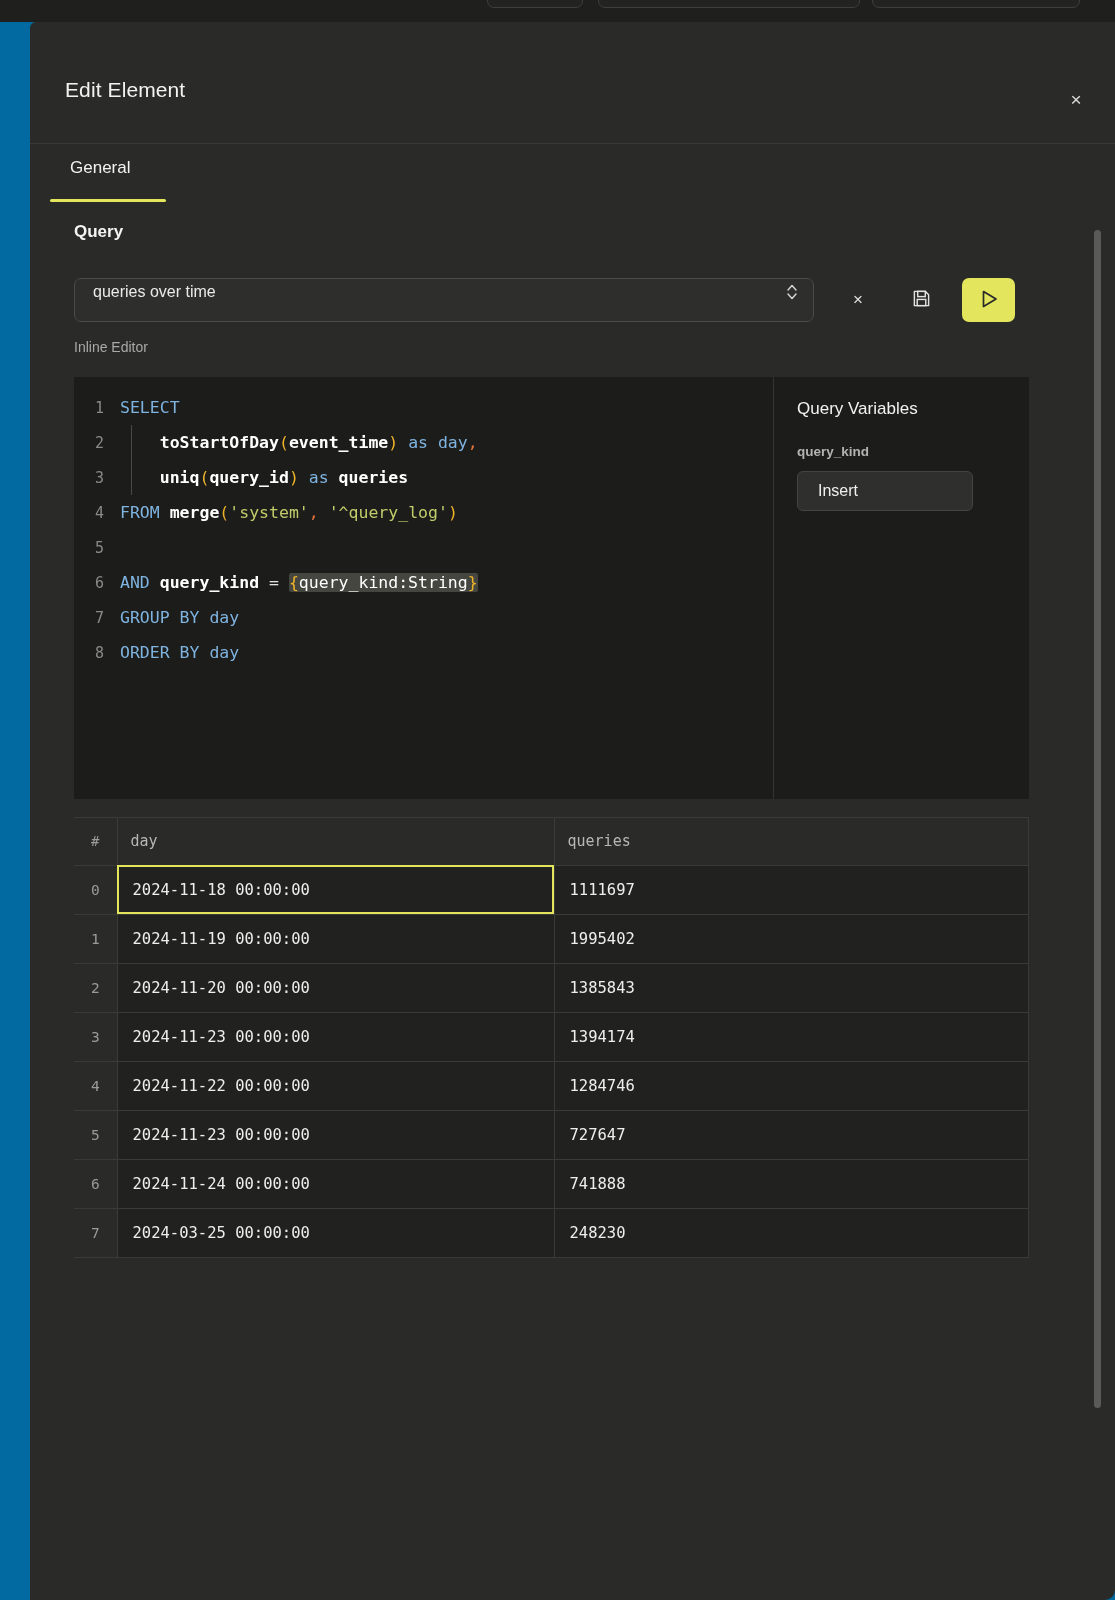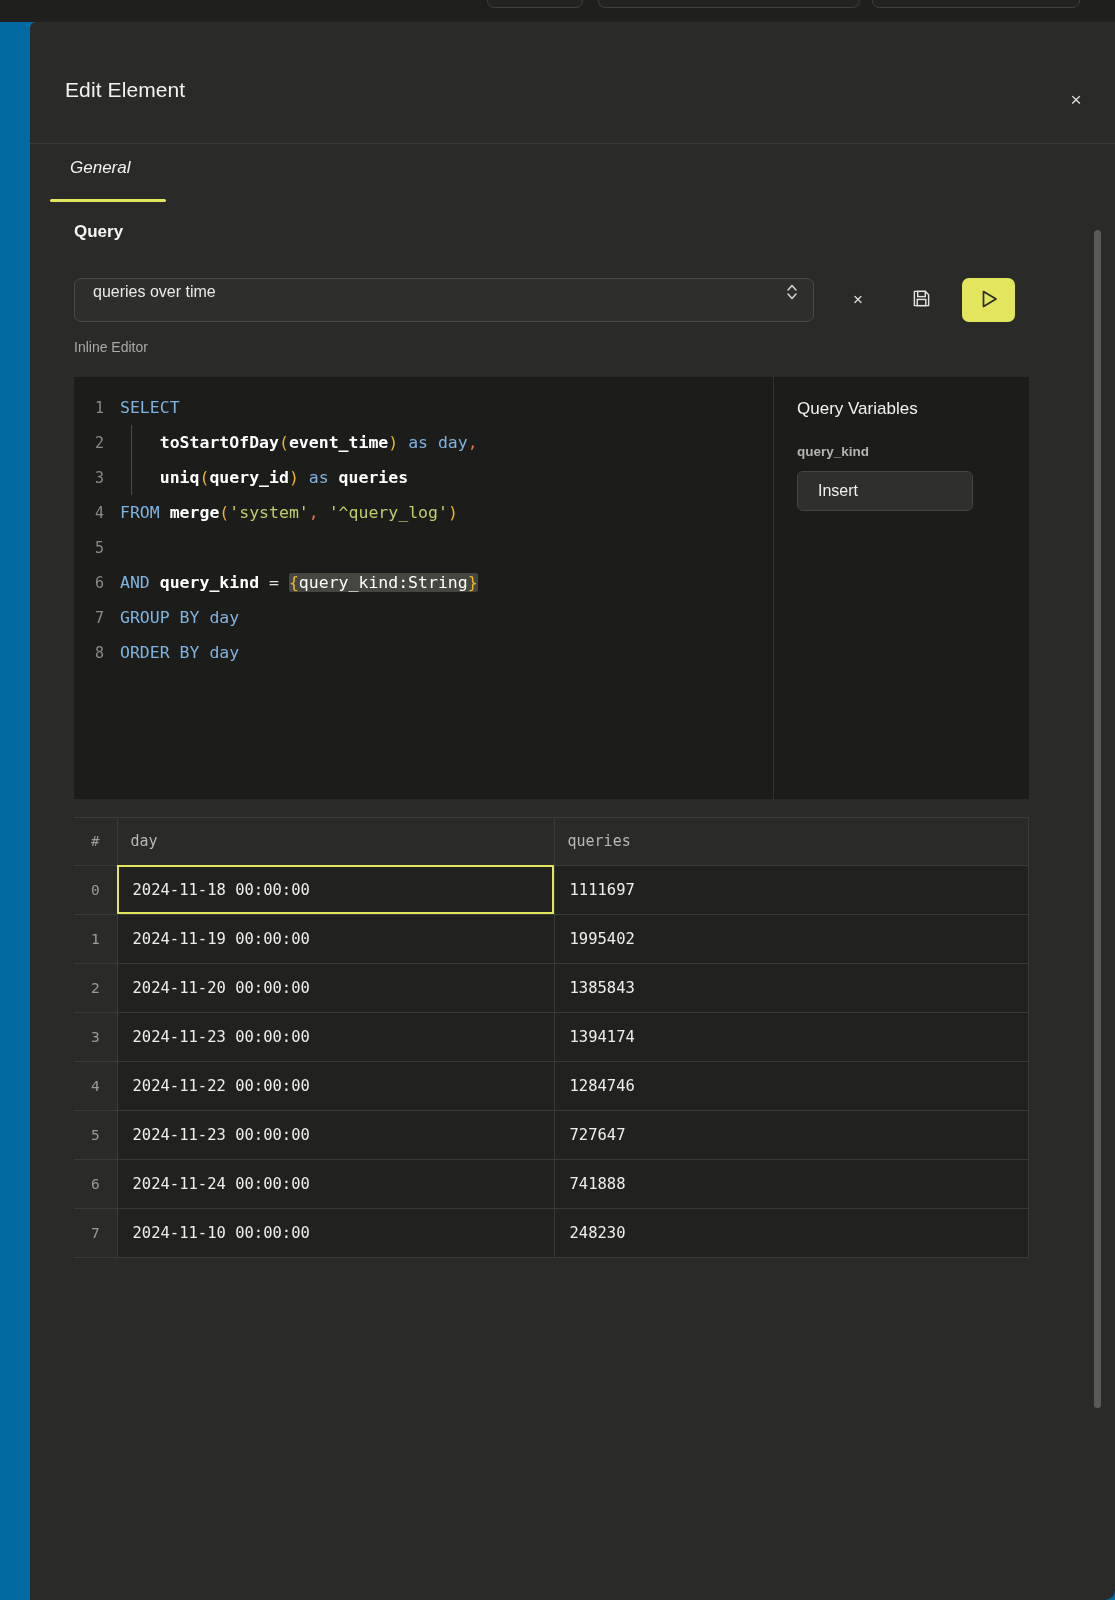"General" .tabs { font-style: italic -> none }
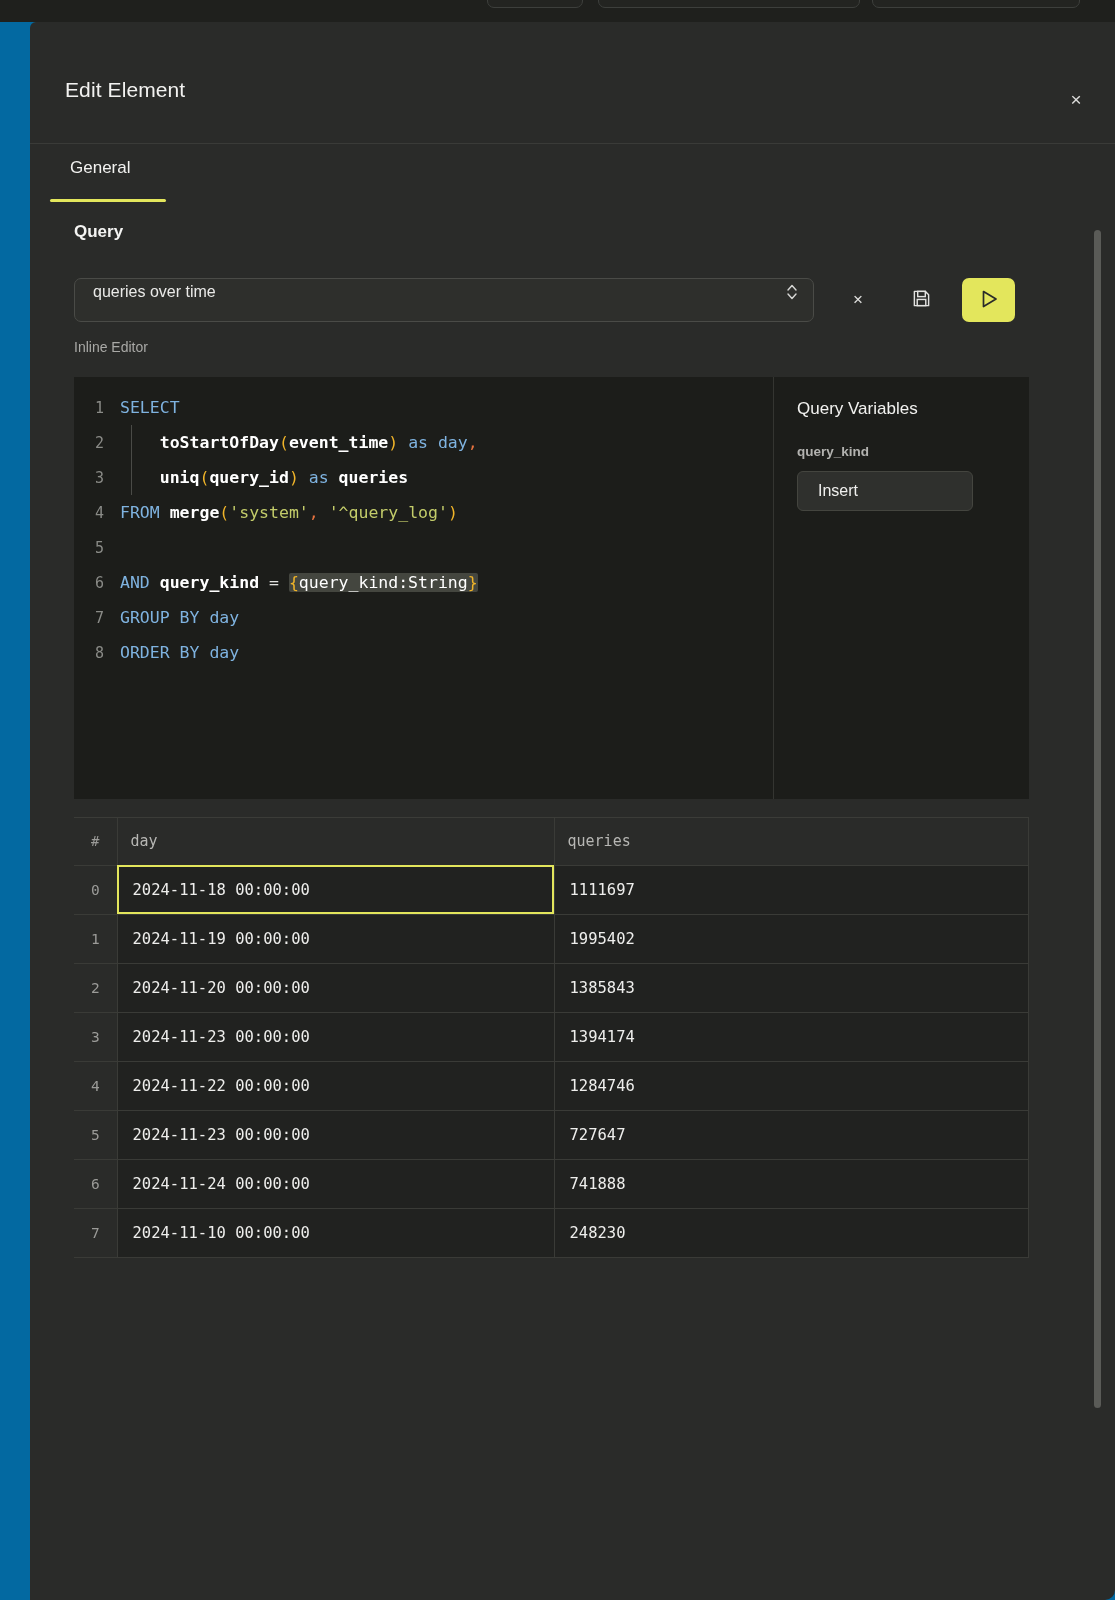"2024-11-10 00:00:00" td { text: 2024-11-10 -> 2024-03-25 }
